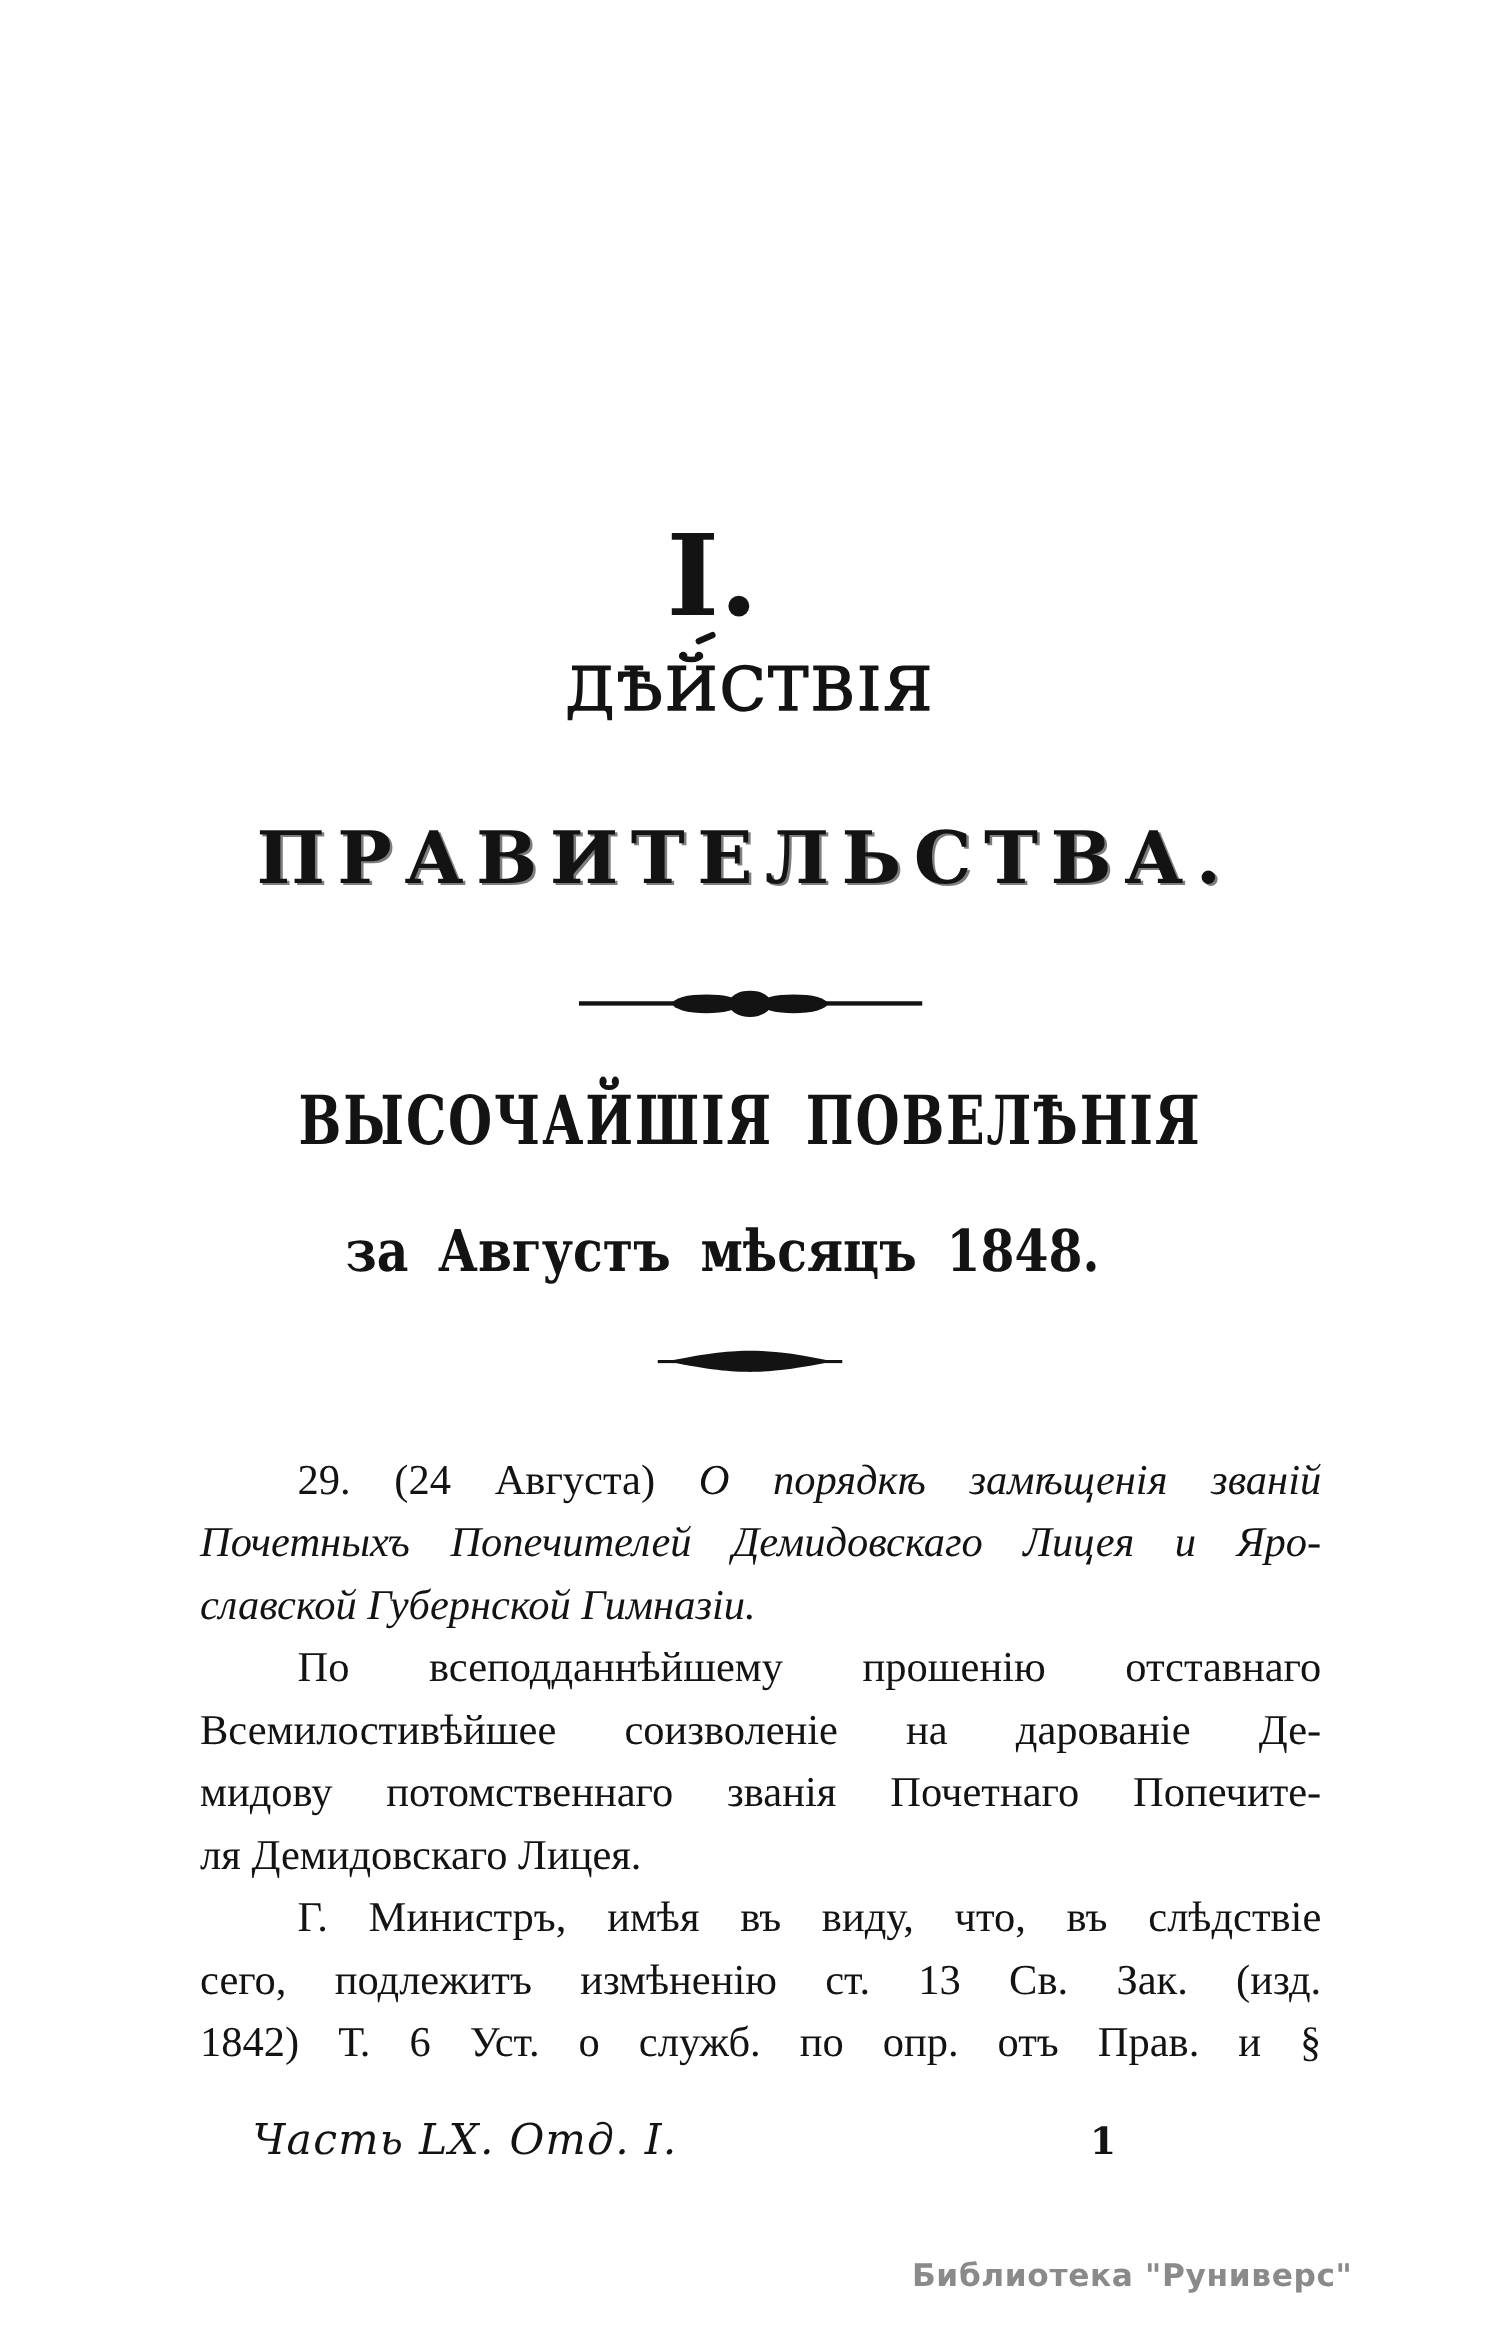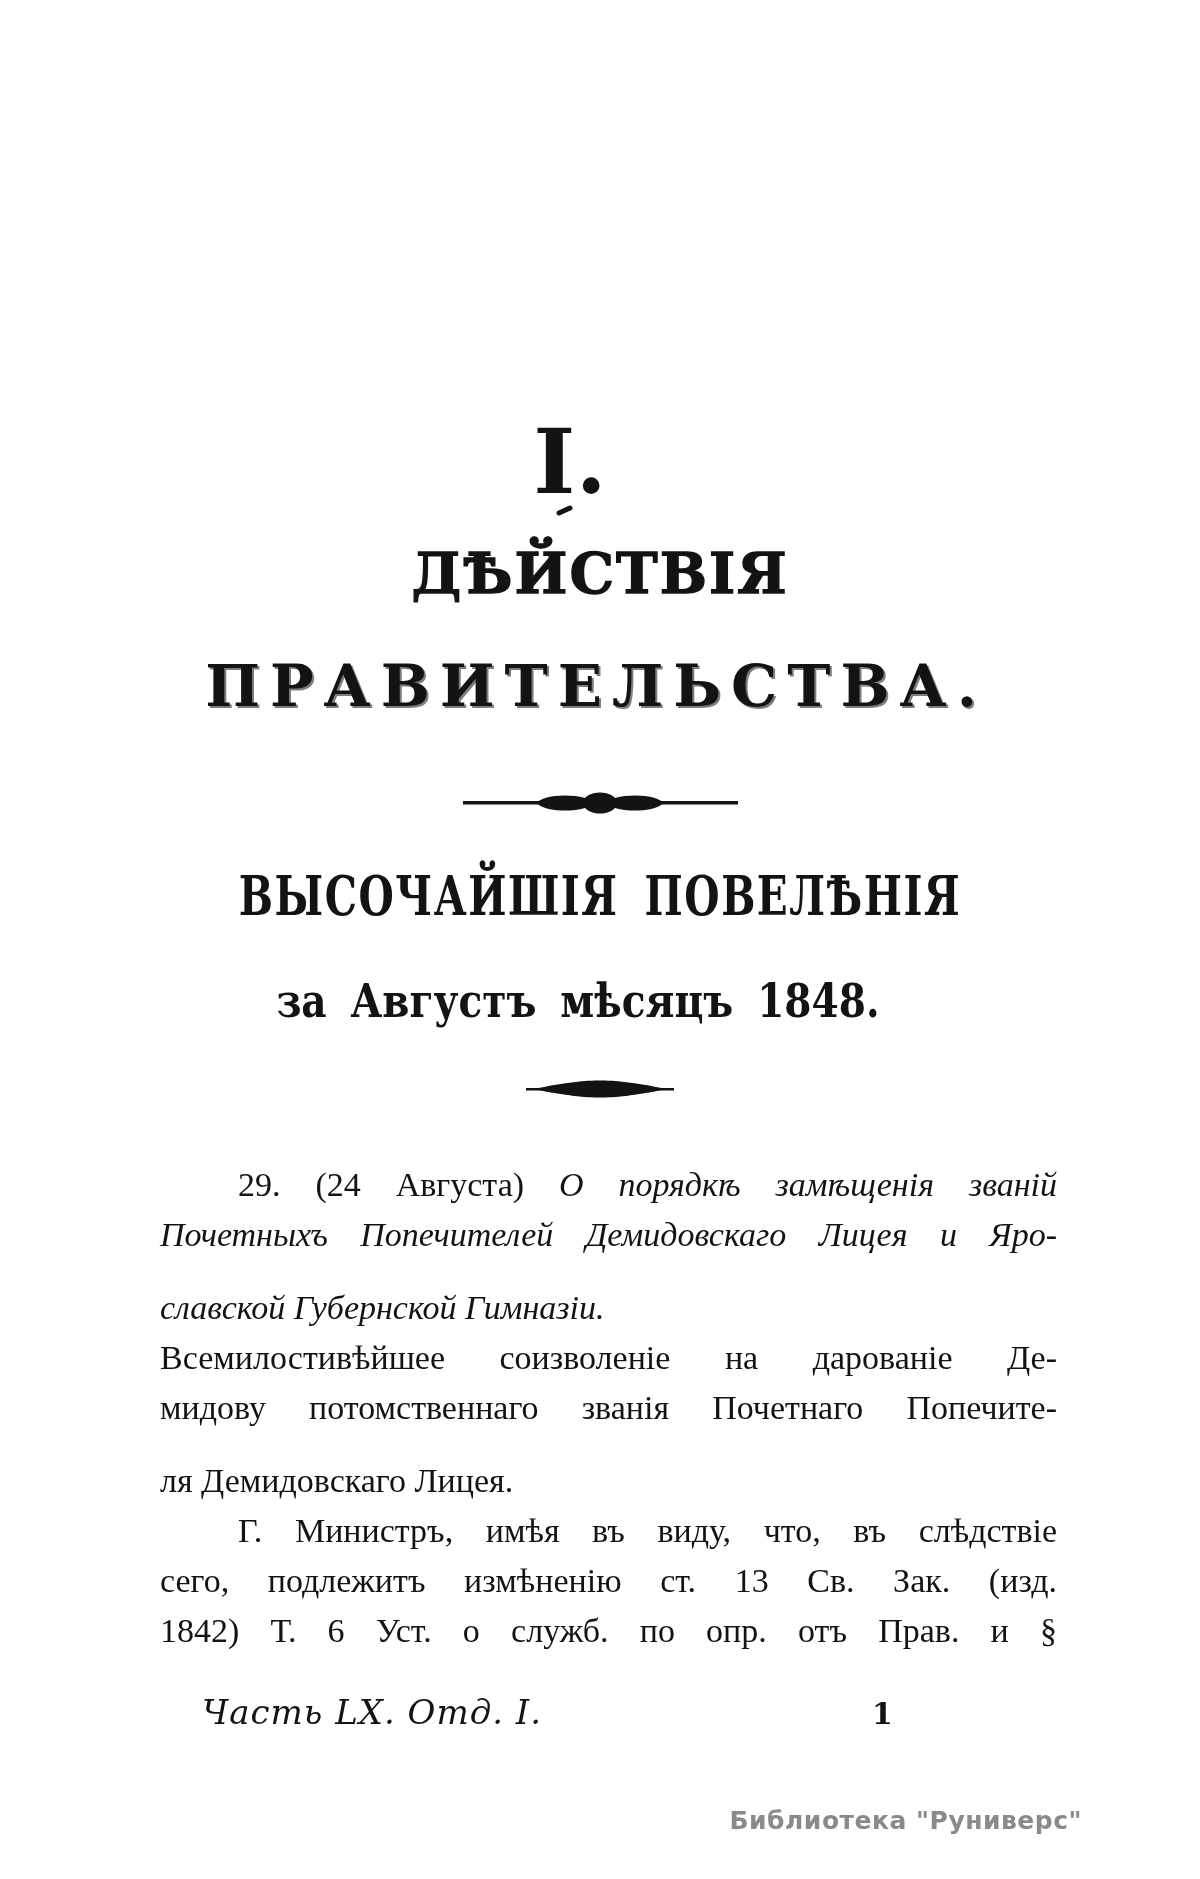"ДѢЙСТВІЯ" .main-title { font-size: 56px -> 48px; font-weight: bold -> normal; top: 540px -> 524px }
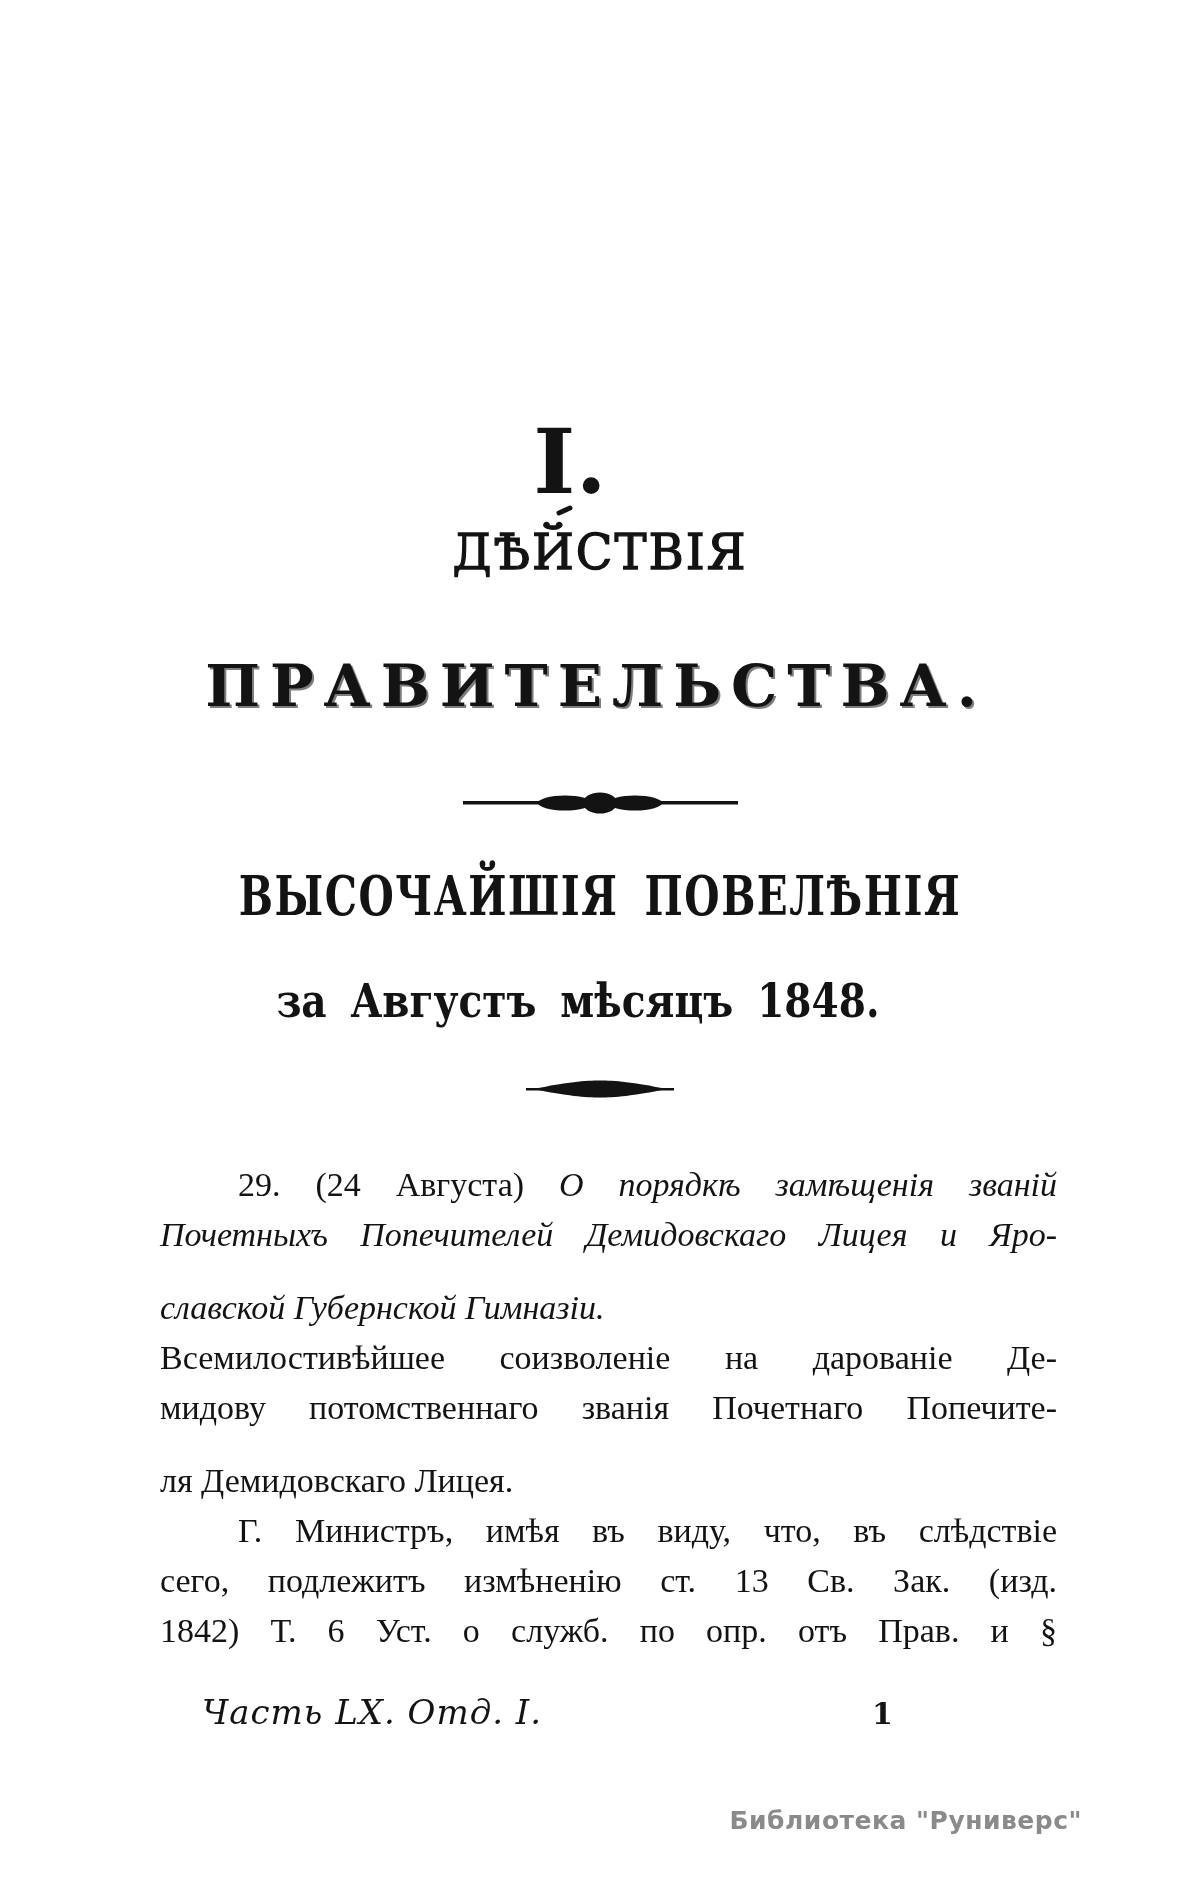"славской Губернской Гимназіи." .line.plain { margin-top: 23px -> none }
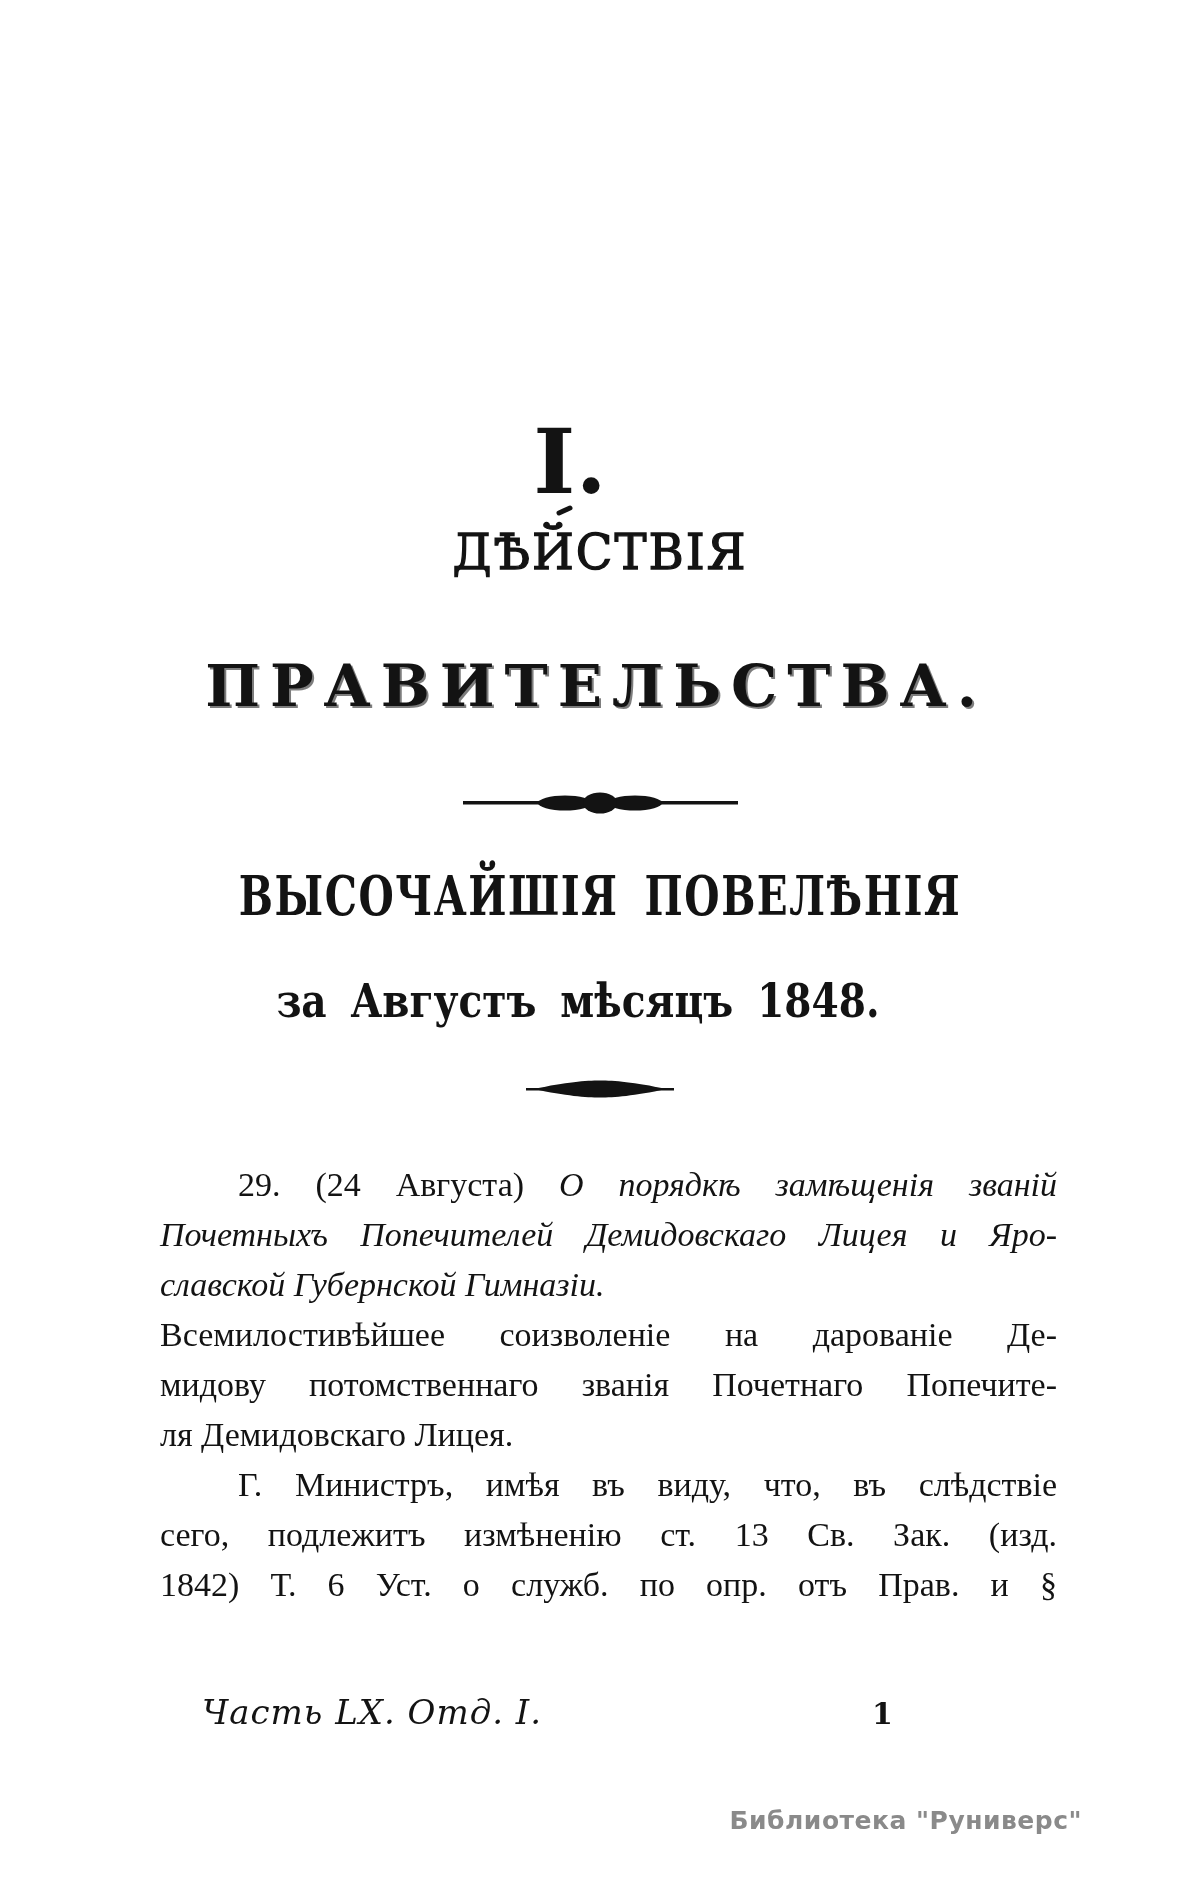"По всеподданнѣйшему прошенію отставнаго" div.line { html: none -> <div><span>По всеподданнѣйшему прошенію отставнаго</span></div> }
